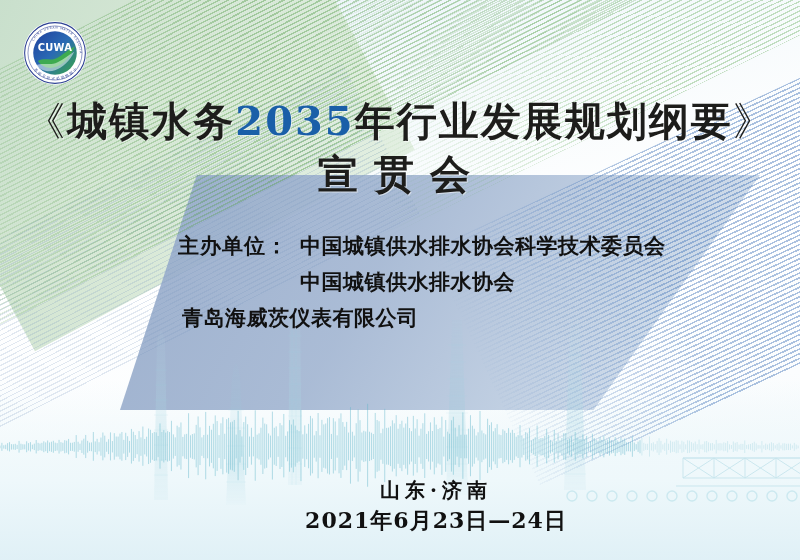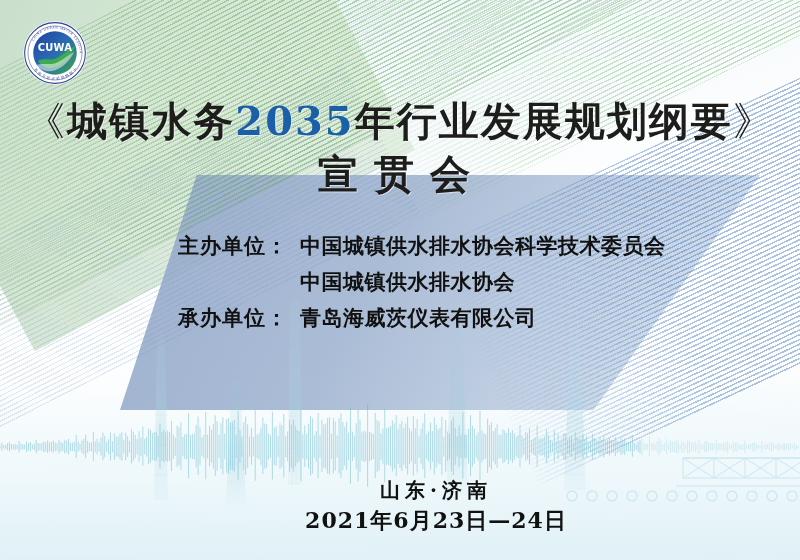"承办单位：" span.org-label { html: <span>承办单位：</span> -> none }
